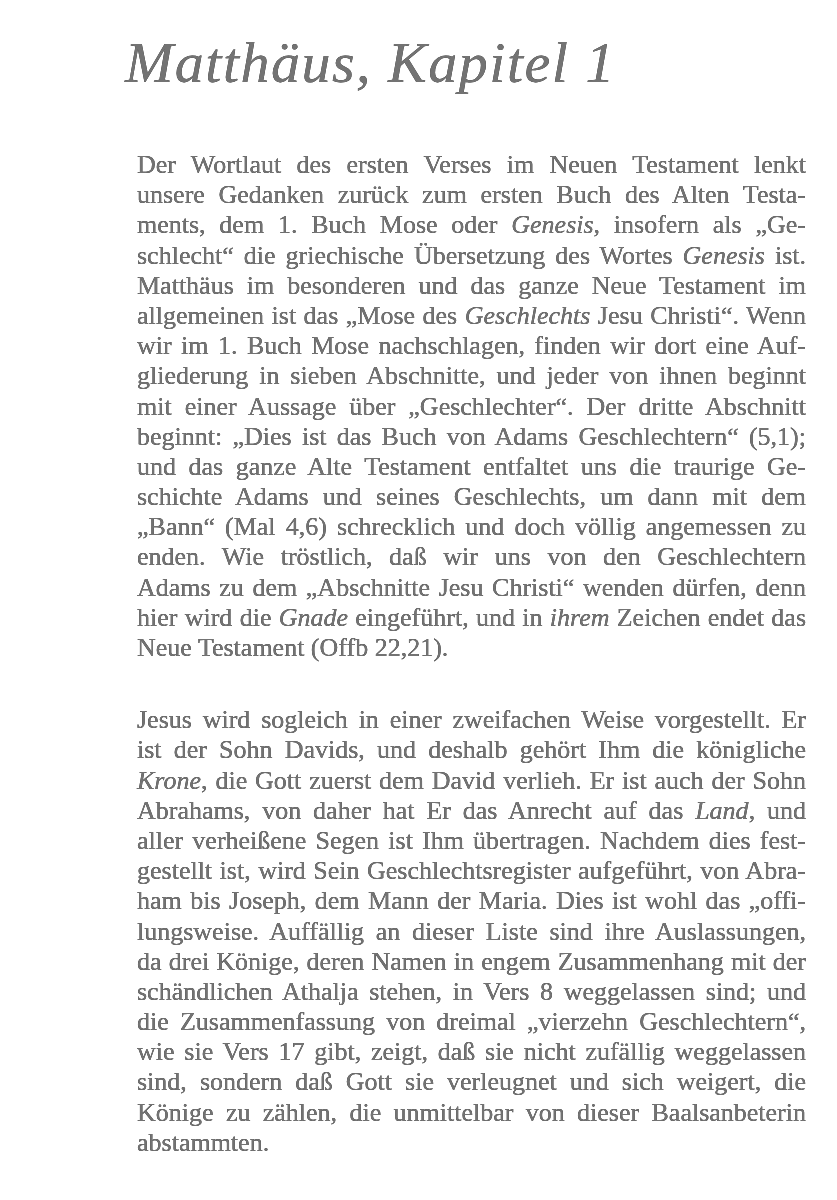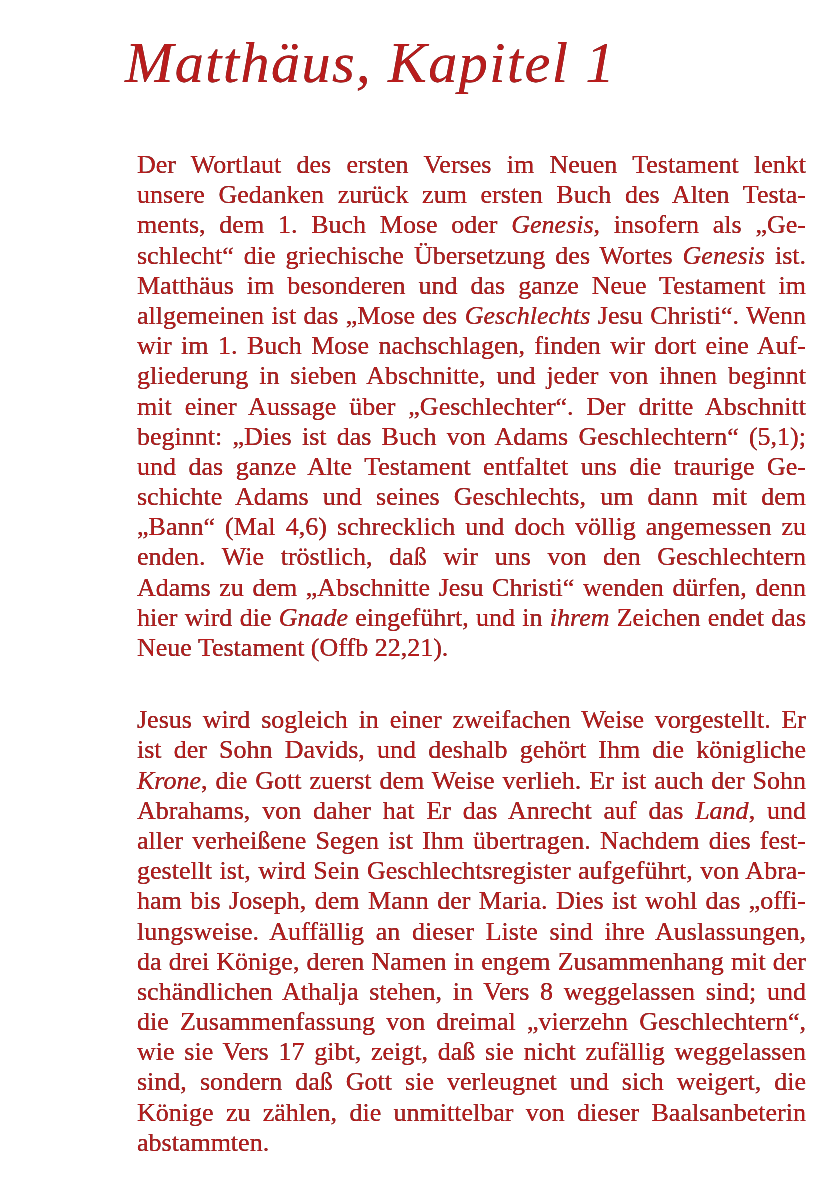"Matthäus, Kapitel 1" .page { color: #b91c1c -> #737373 }
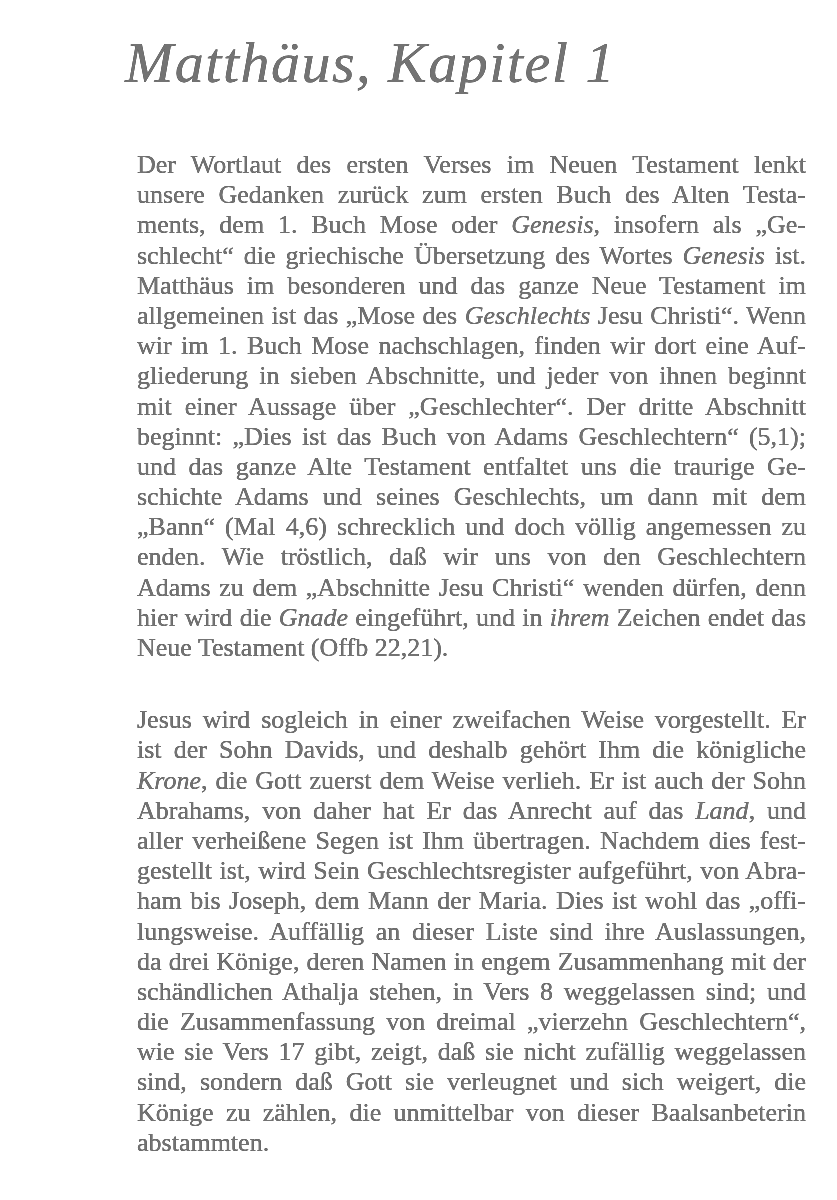", die Gott zuerst dem" span { text: Weise -> David }
